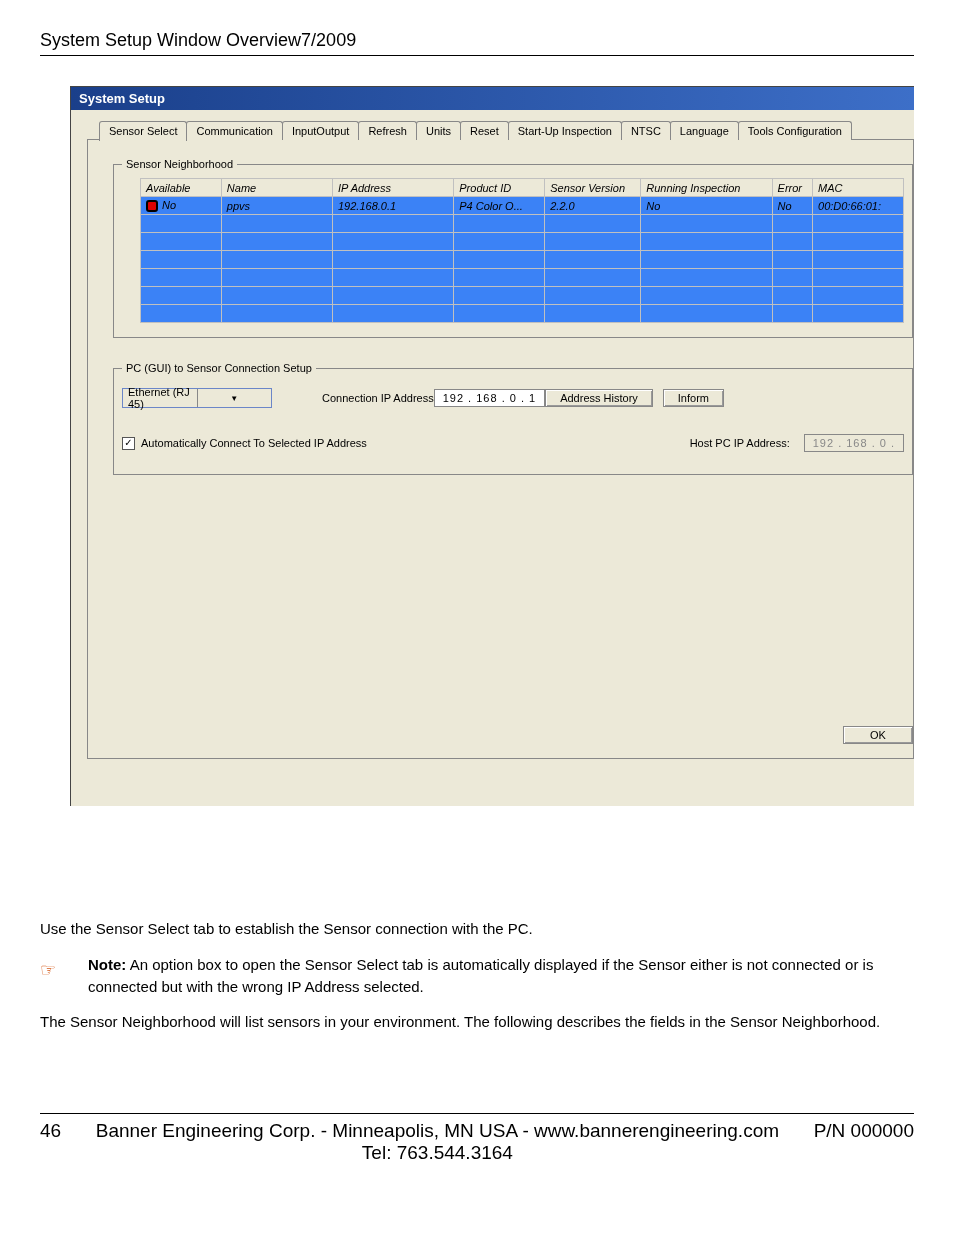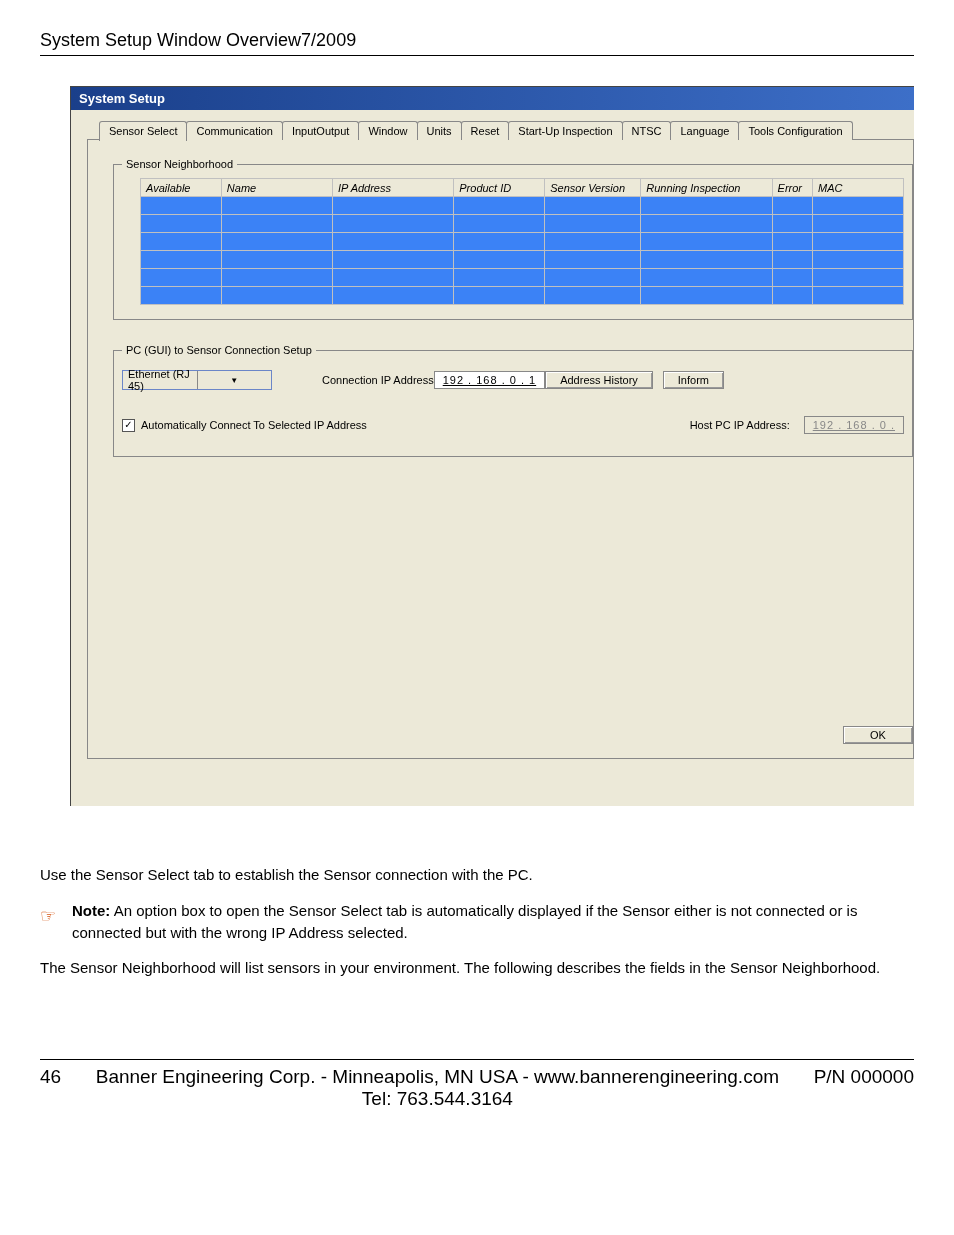"Window" div.tab { text: Window -> Refresh }
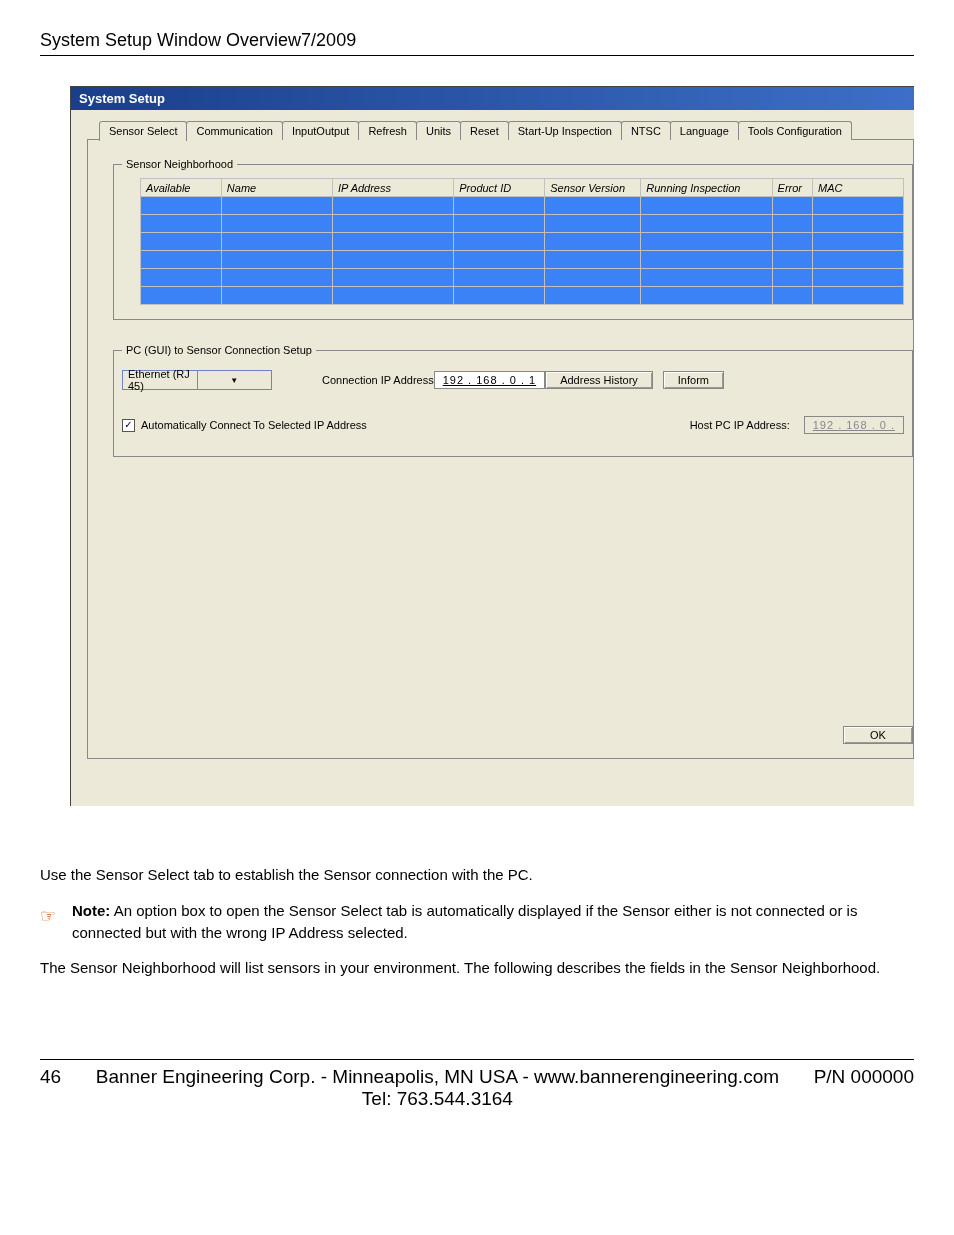"No" tr { html: none -> <tr> <td><span></span><span>No</span></td> <td>ppvs</td> <td>192.168.0.1</td> <td>P4 Color O...</td> <td>2.2.0</td> <td>No</td> <td>No</td> <td>00:D0:66:01:</td> </tr> }
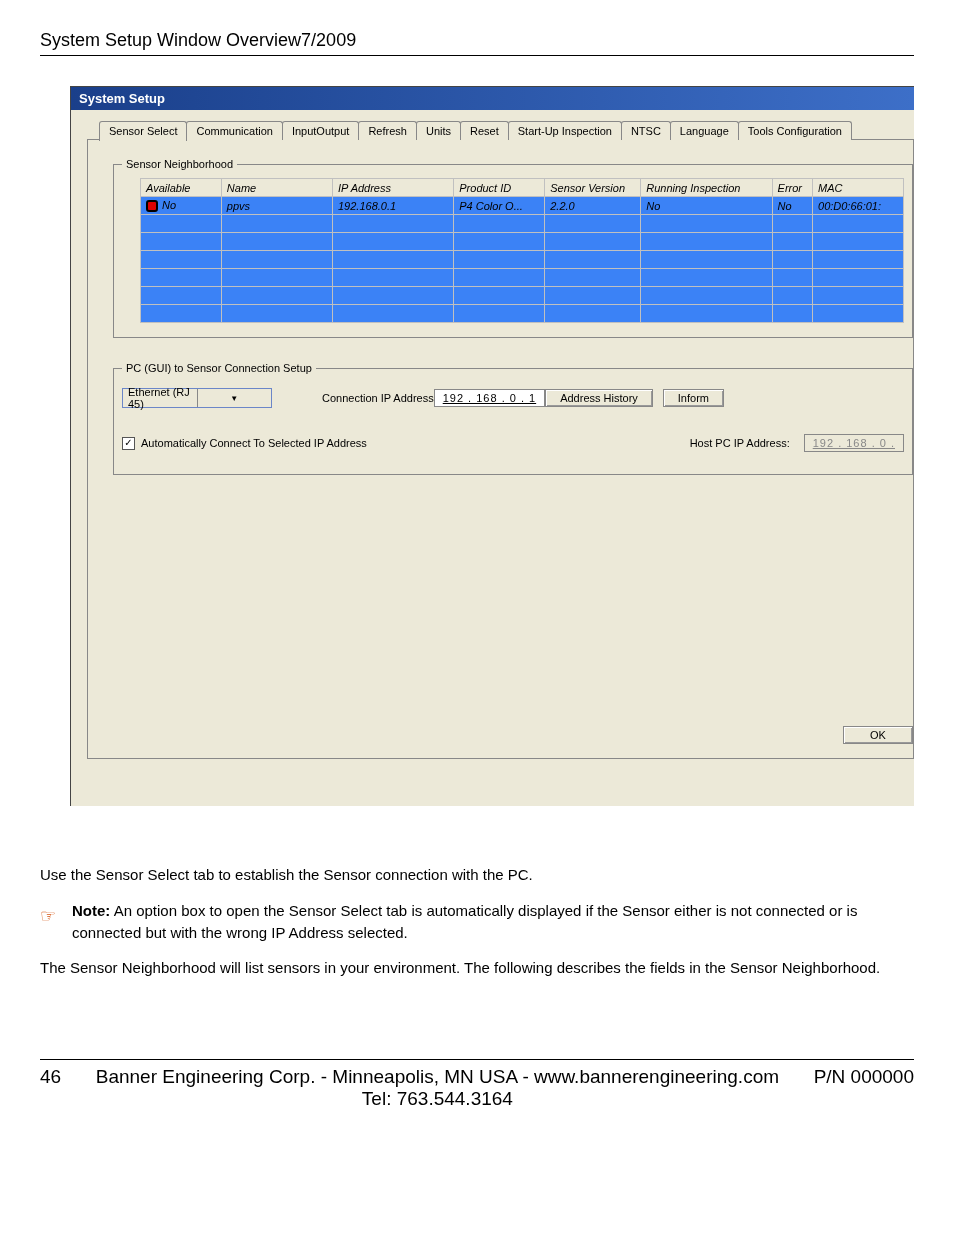"192 . 168 . 0" .ip-box { text-decoration: underline -> none }
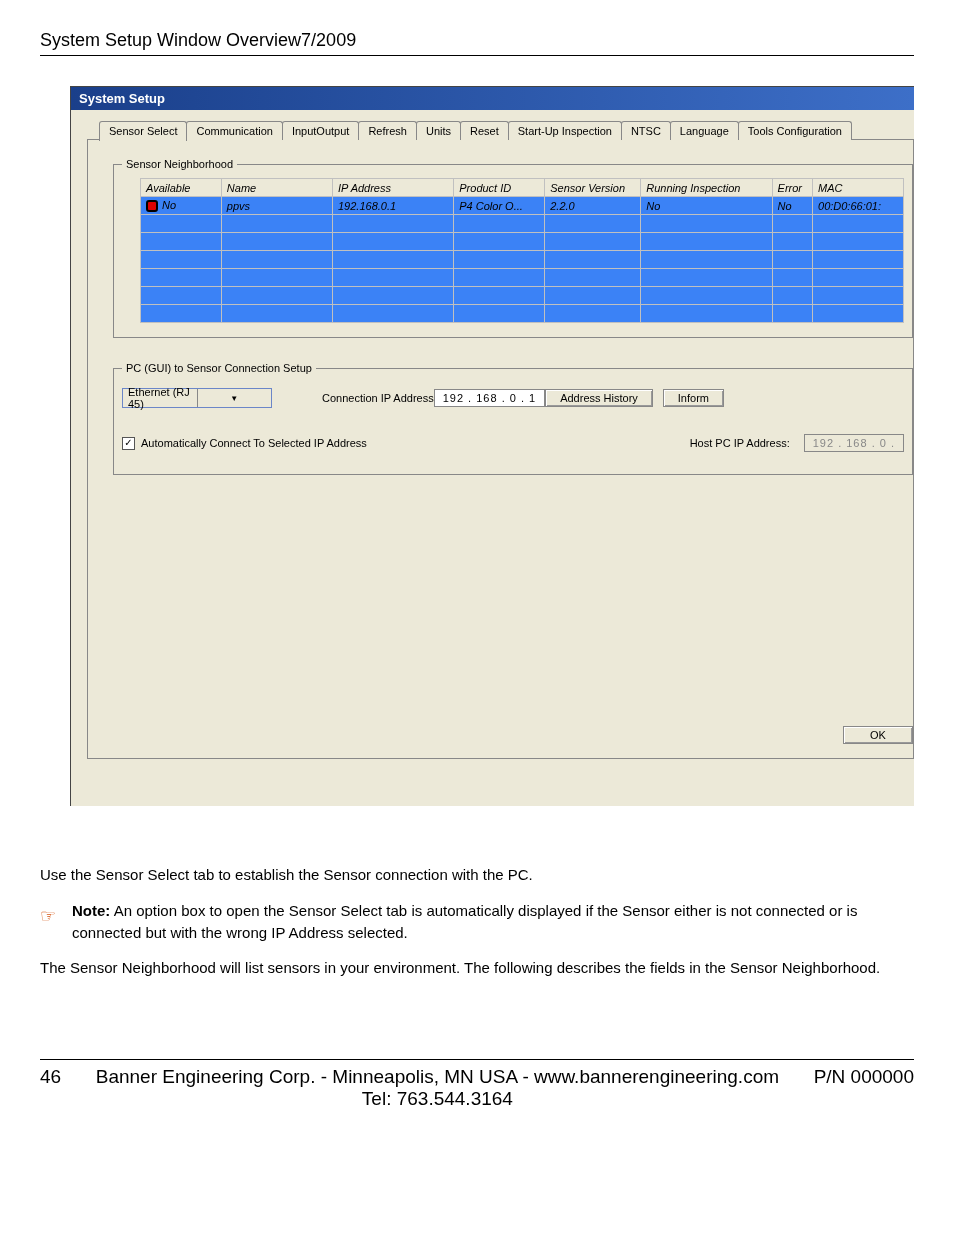"Use the Sensor Select tab" .body-text { margin-top: 58px -> 112px }
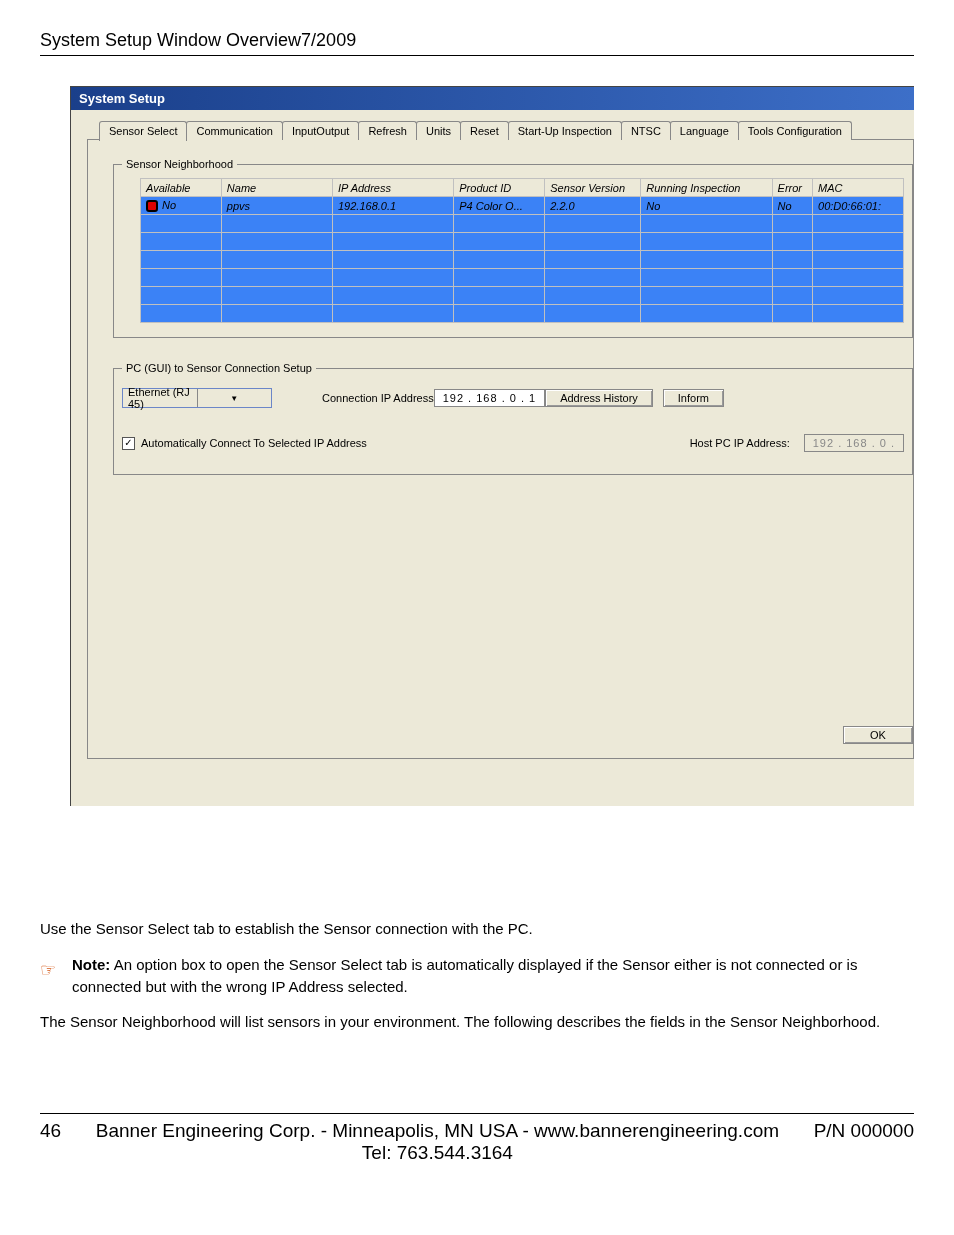"Note: An option box to" .note-row { gap: 10px -> 26px }
